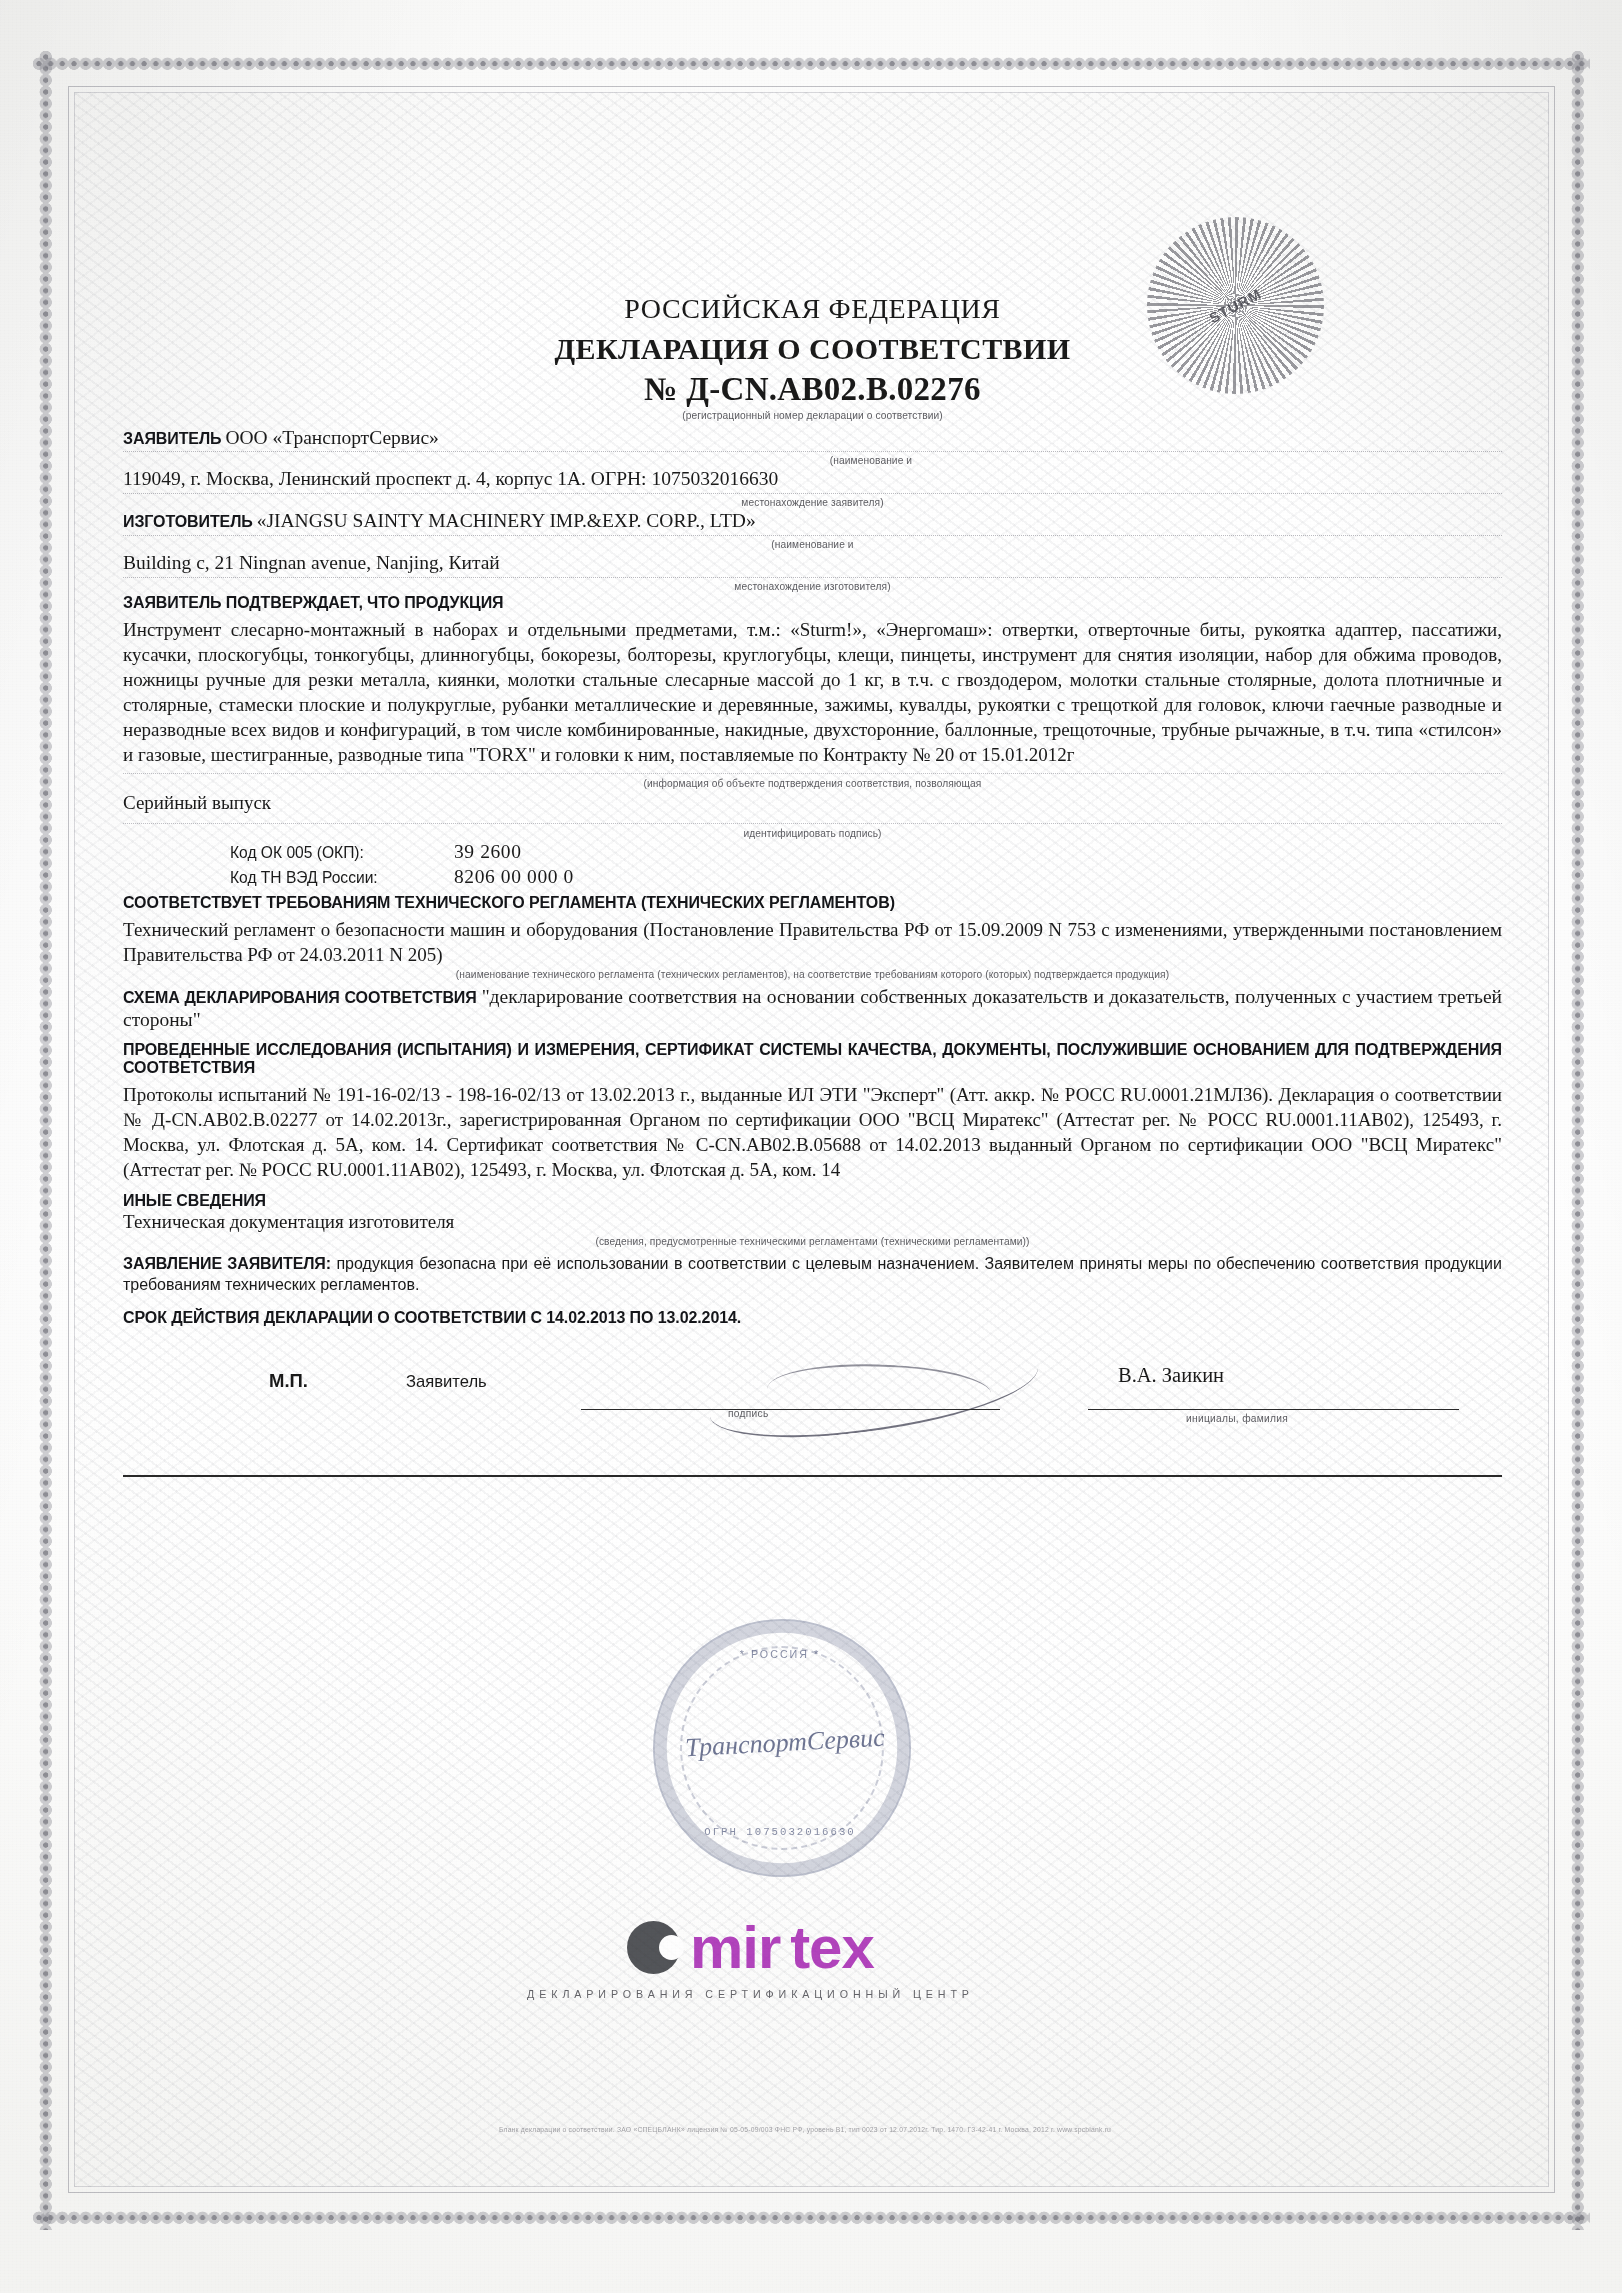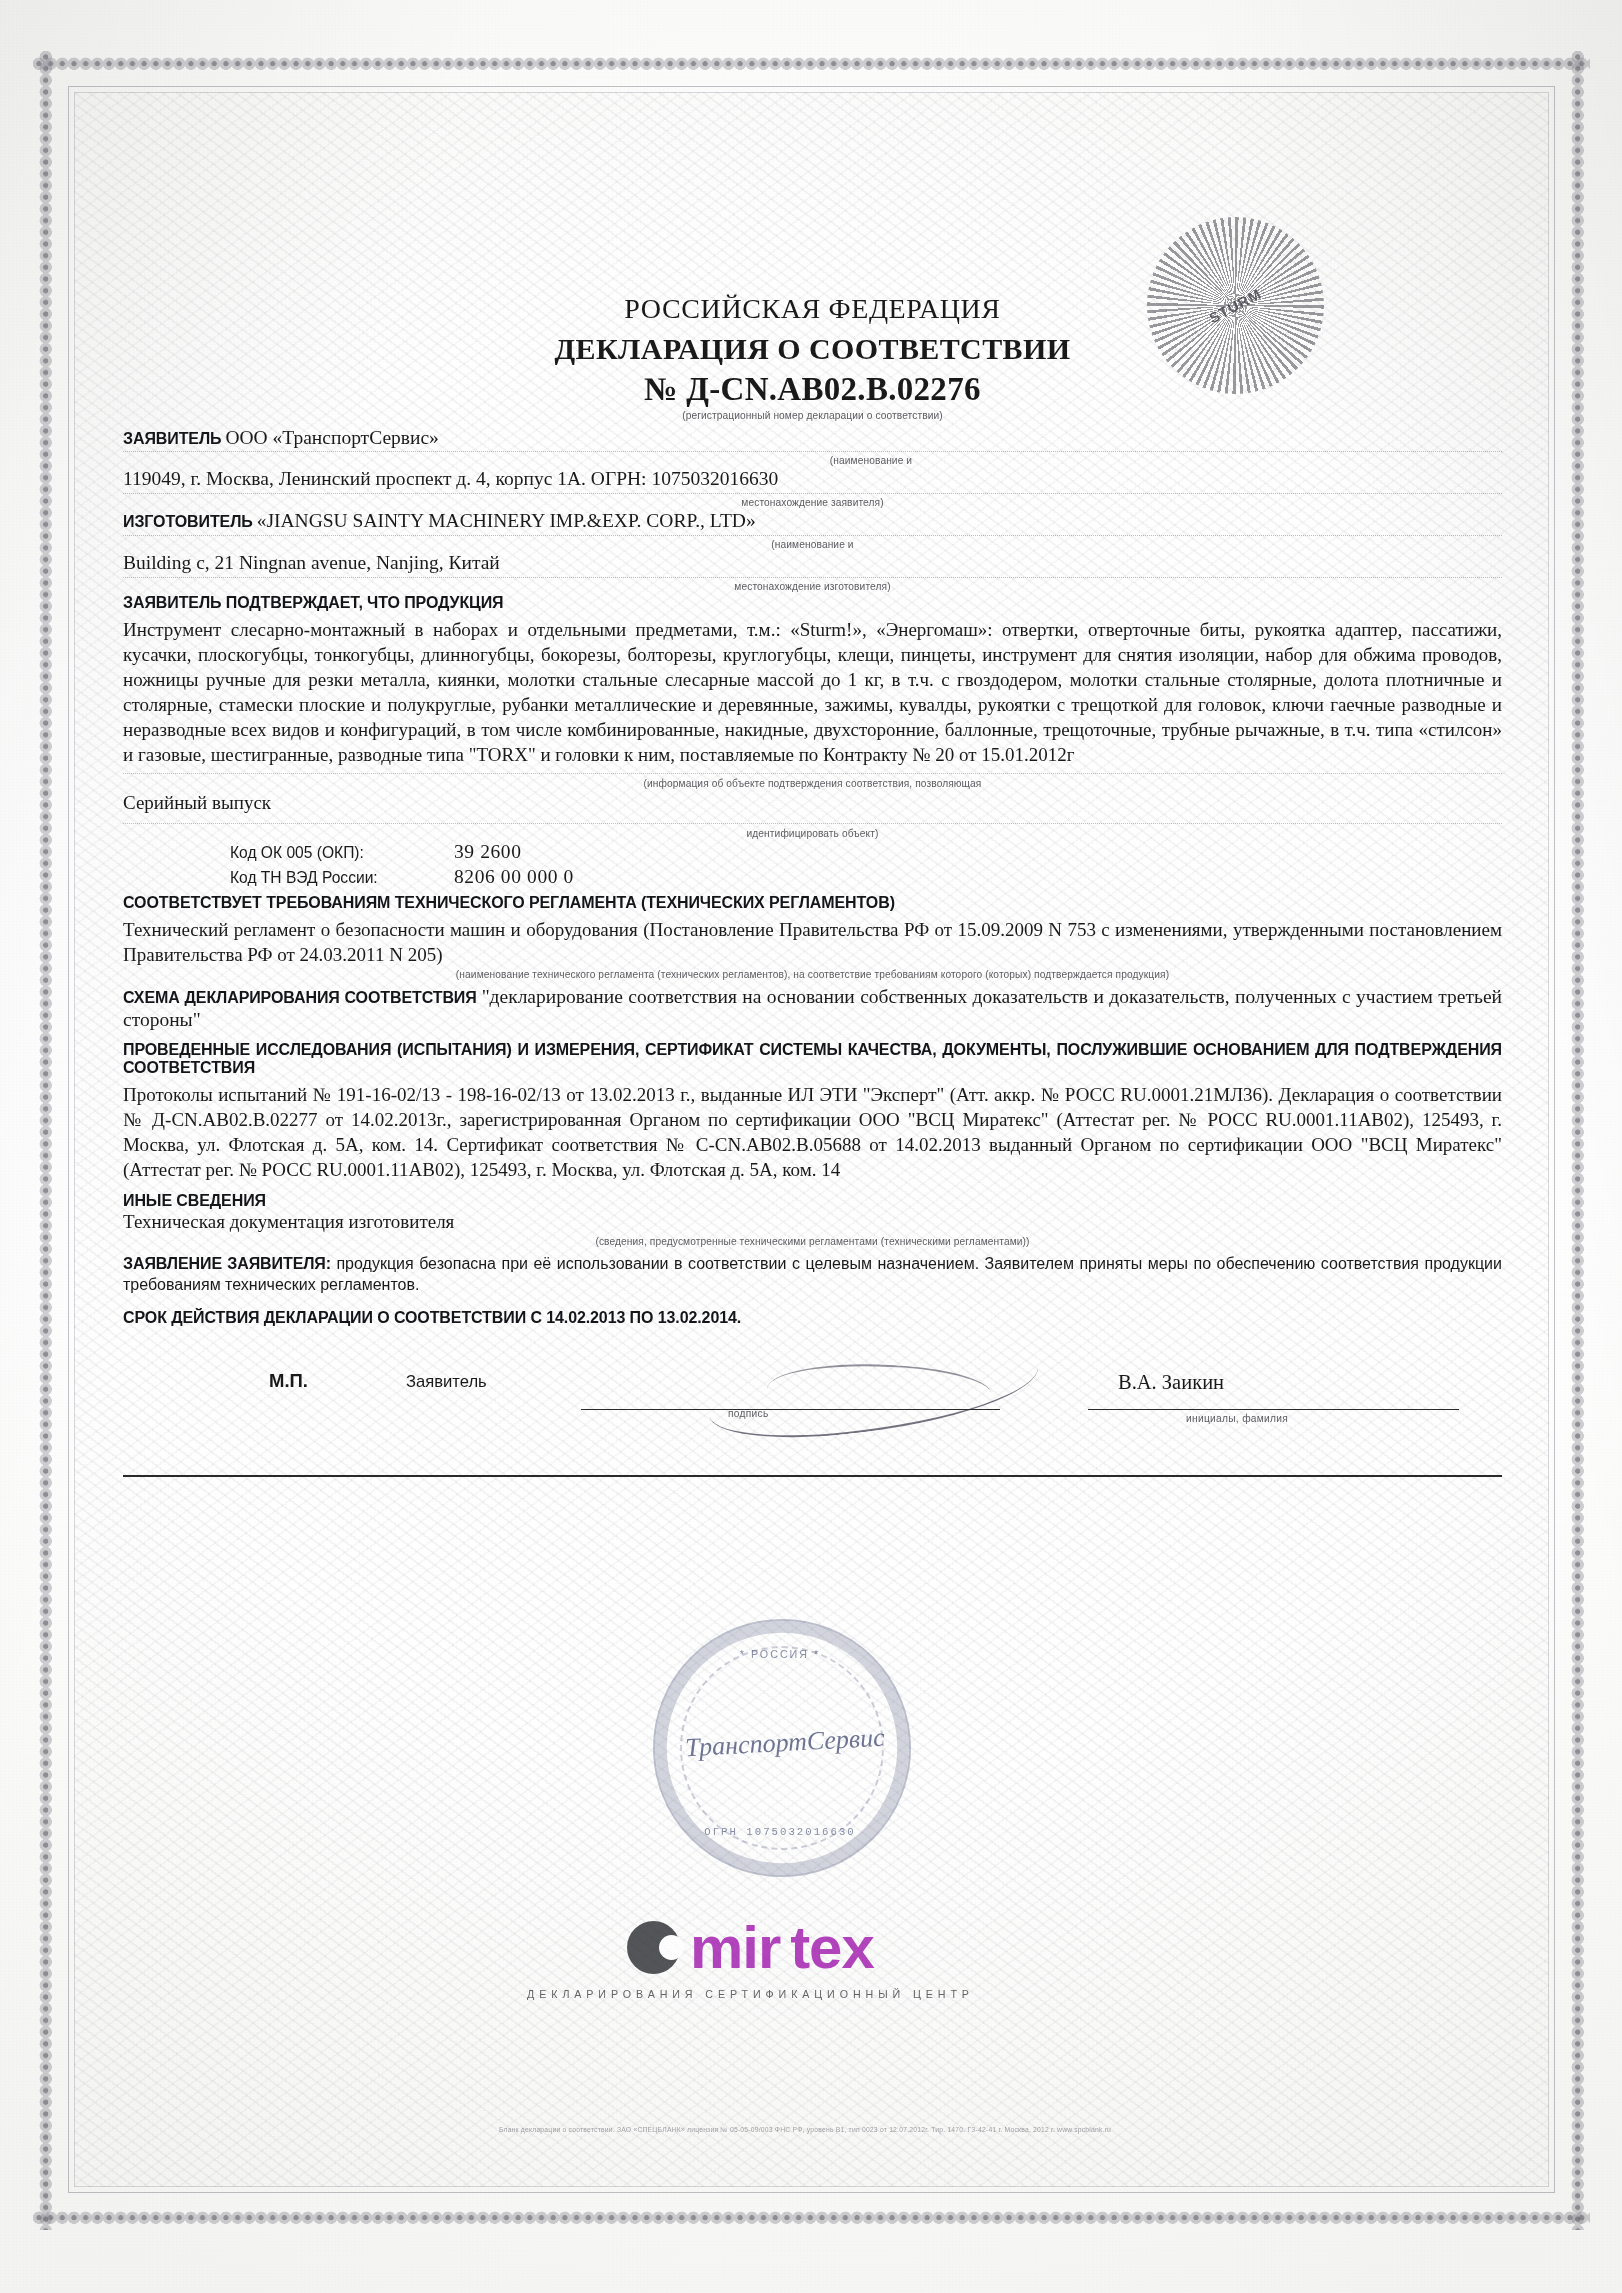"идентифицировать объект)" div.caption { text: объект -> подпись }
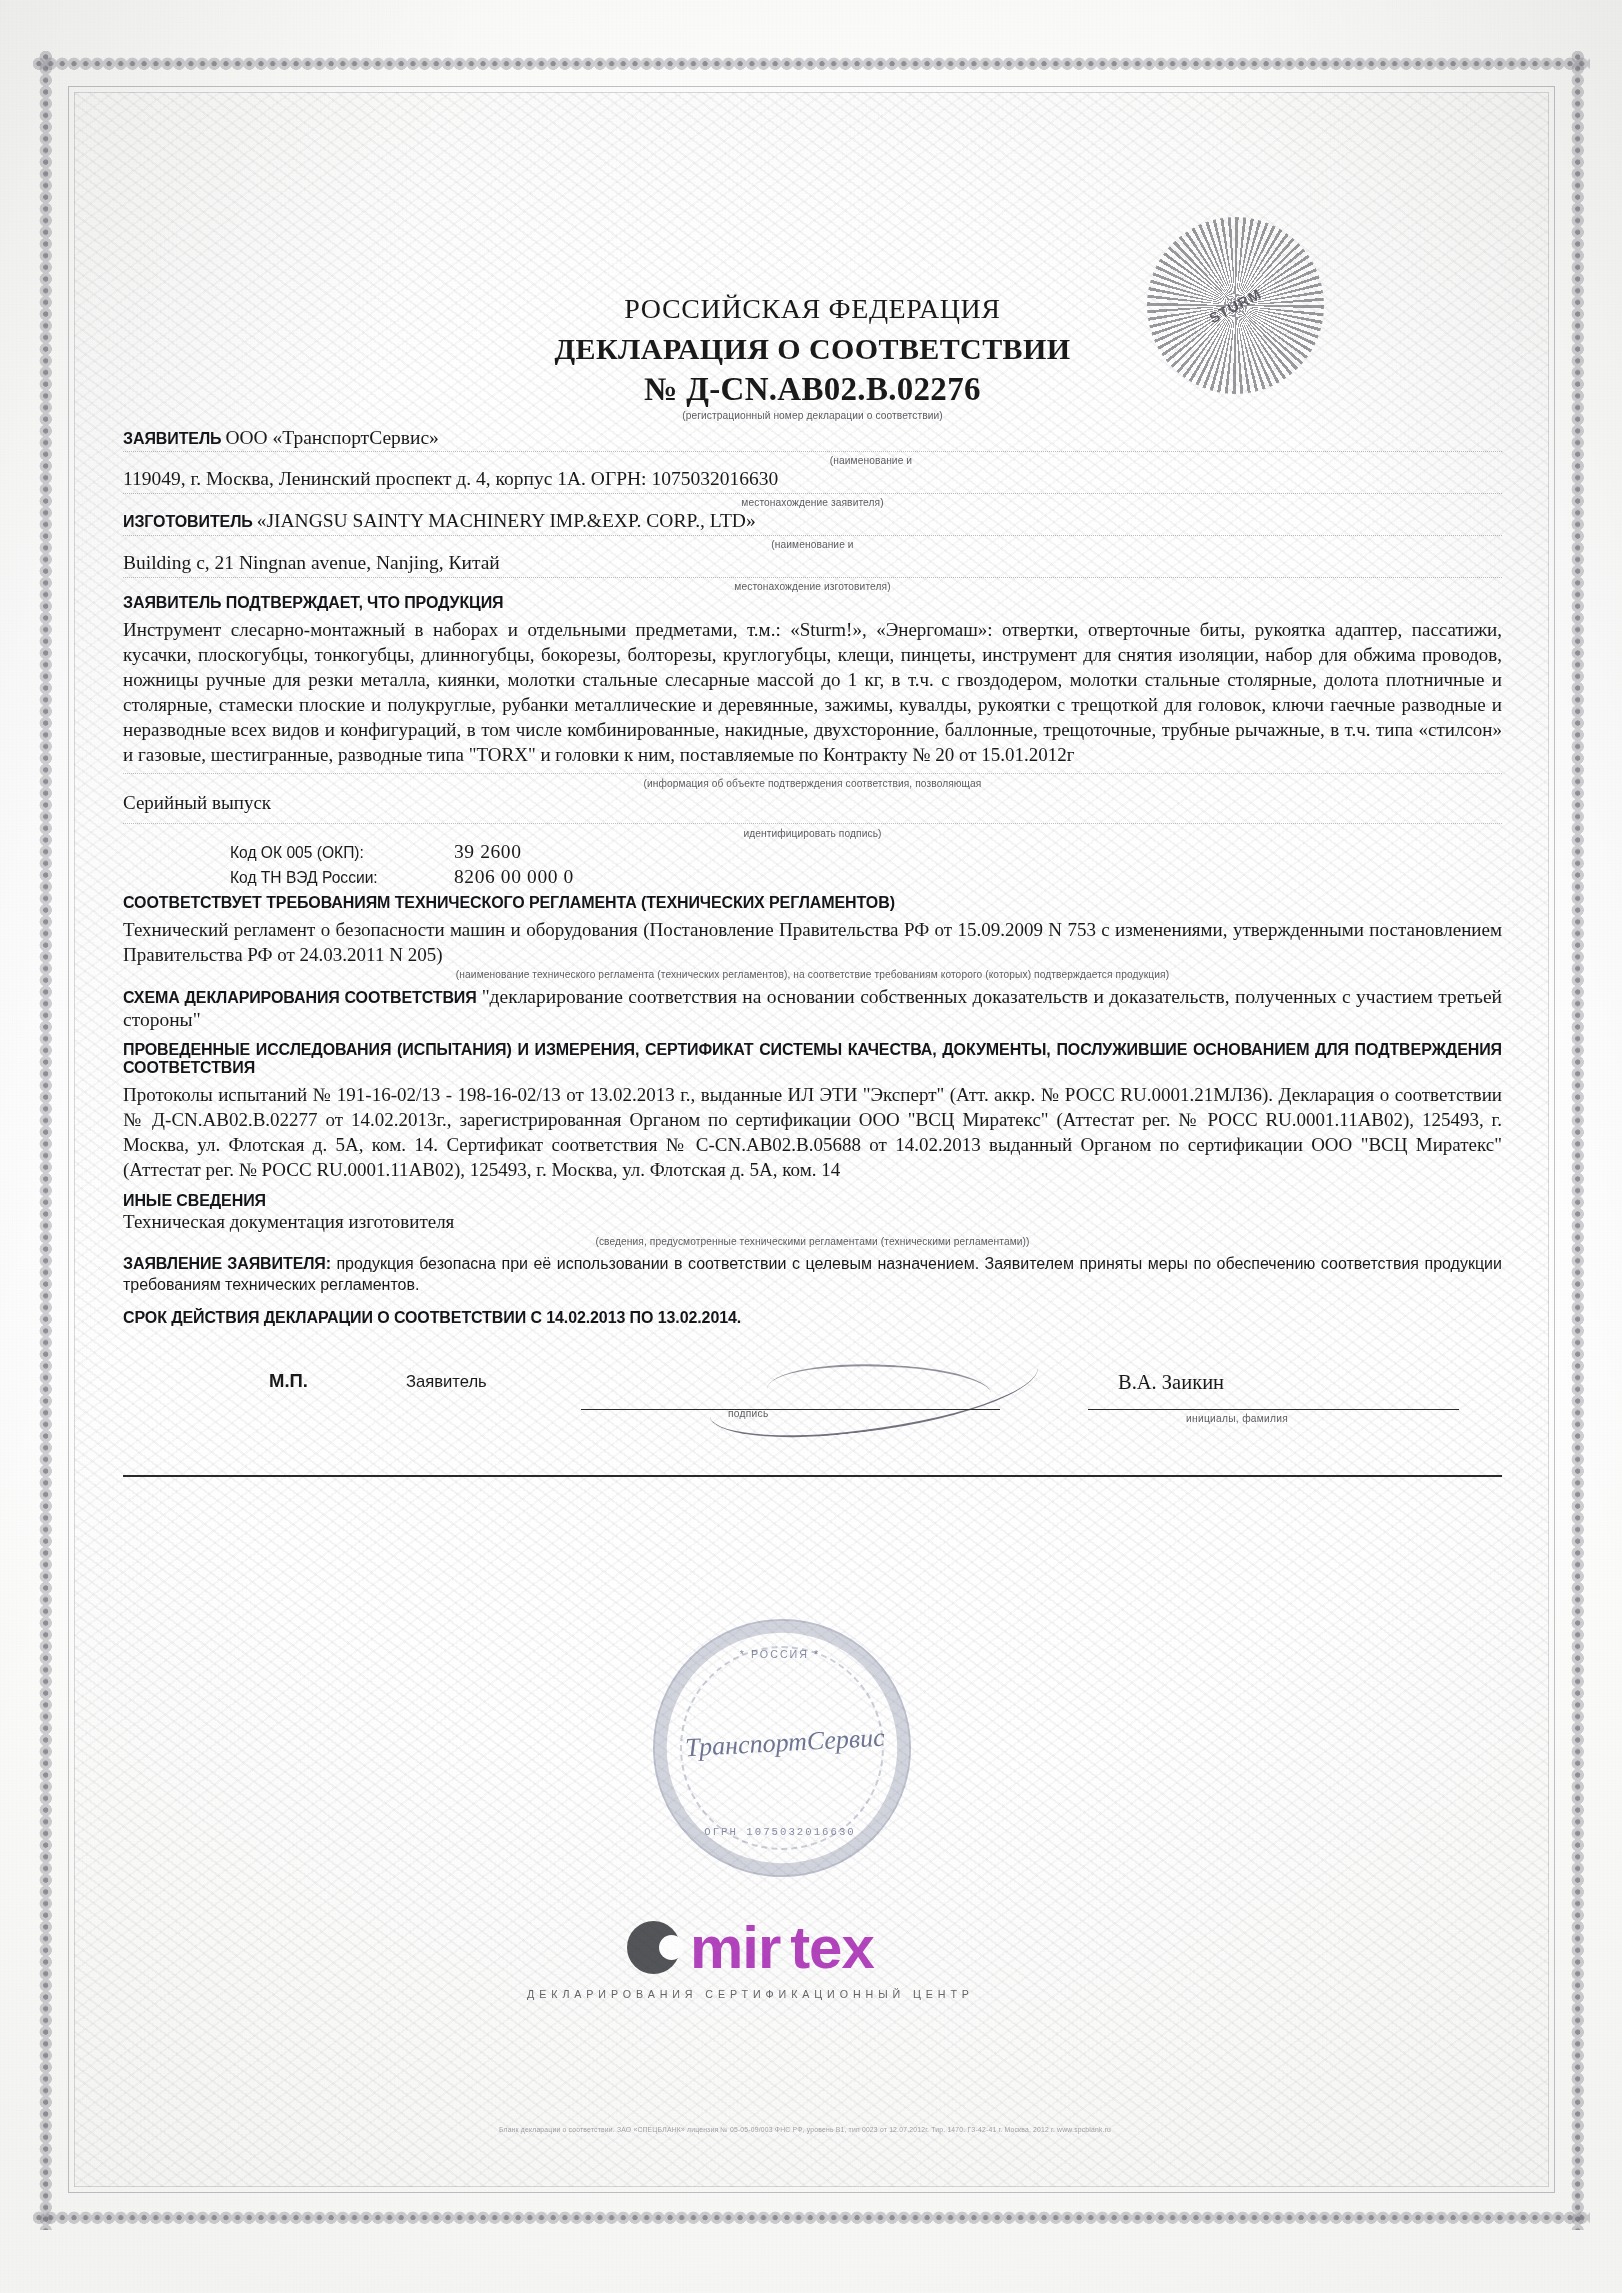"В.А. Заикин" .name-txt { top: 11px -> 4px }
